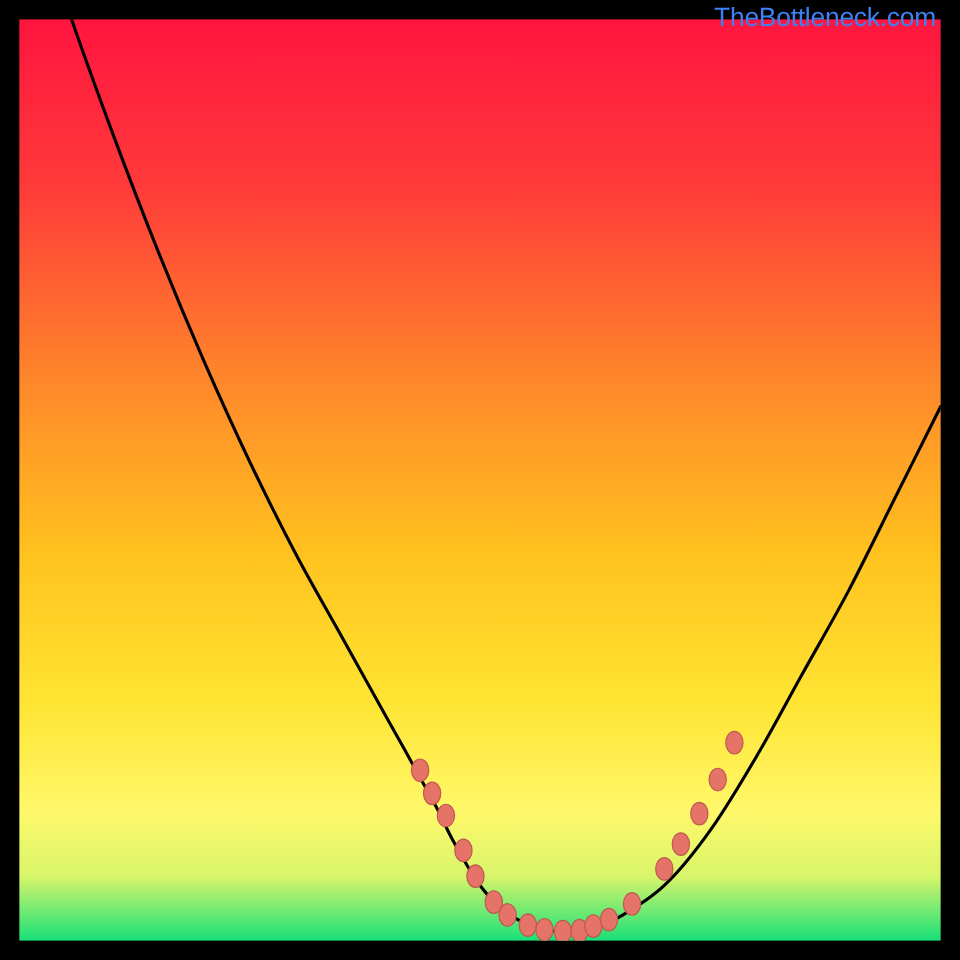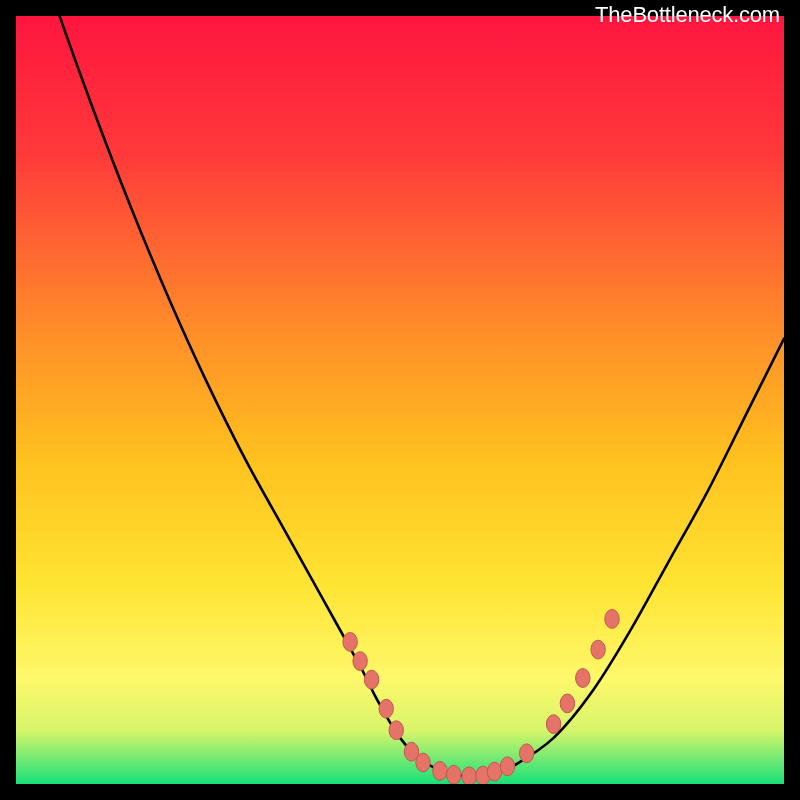"TheBottleneck.com" .watermark { color: #ffffff -> #3b82f6 }
